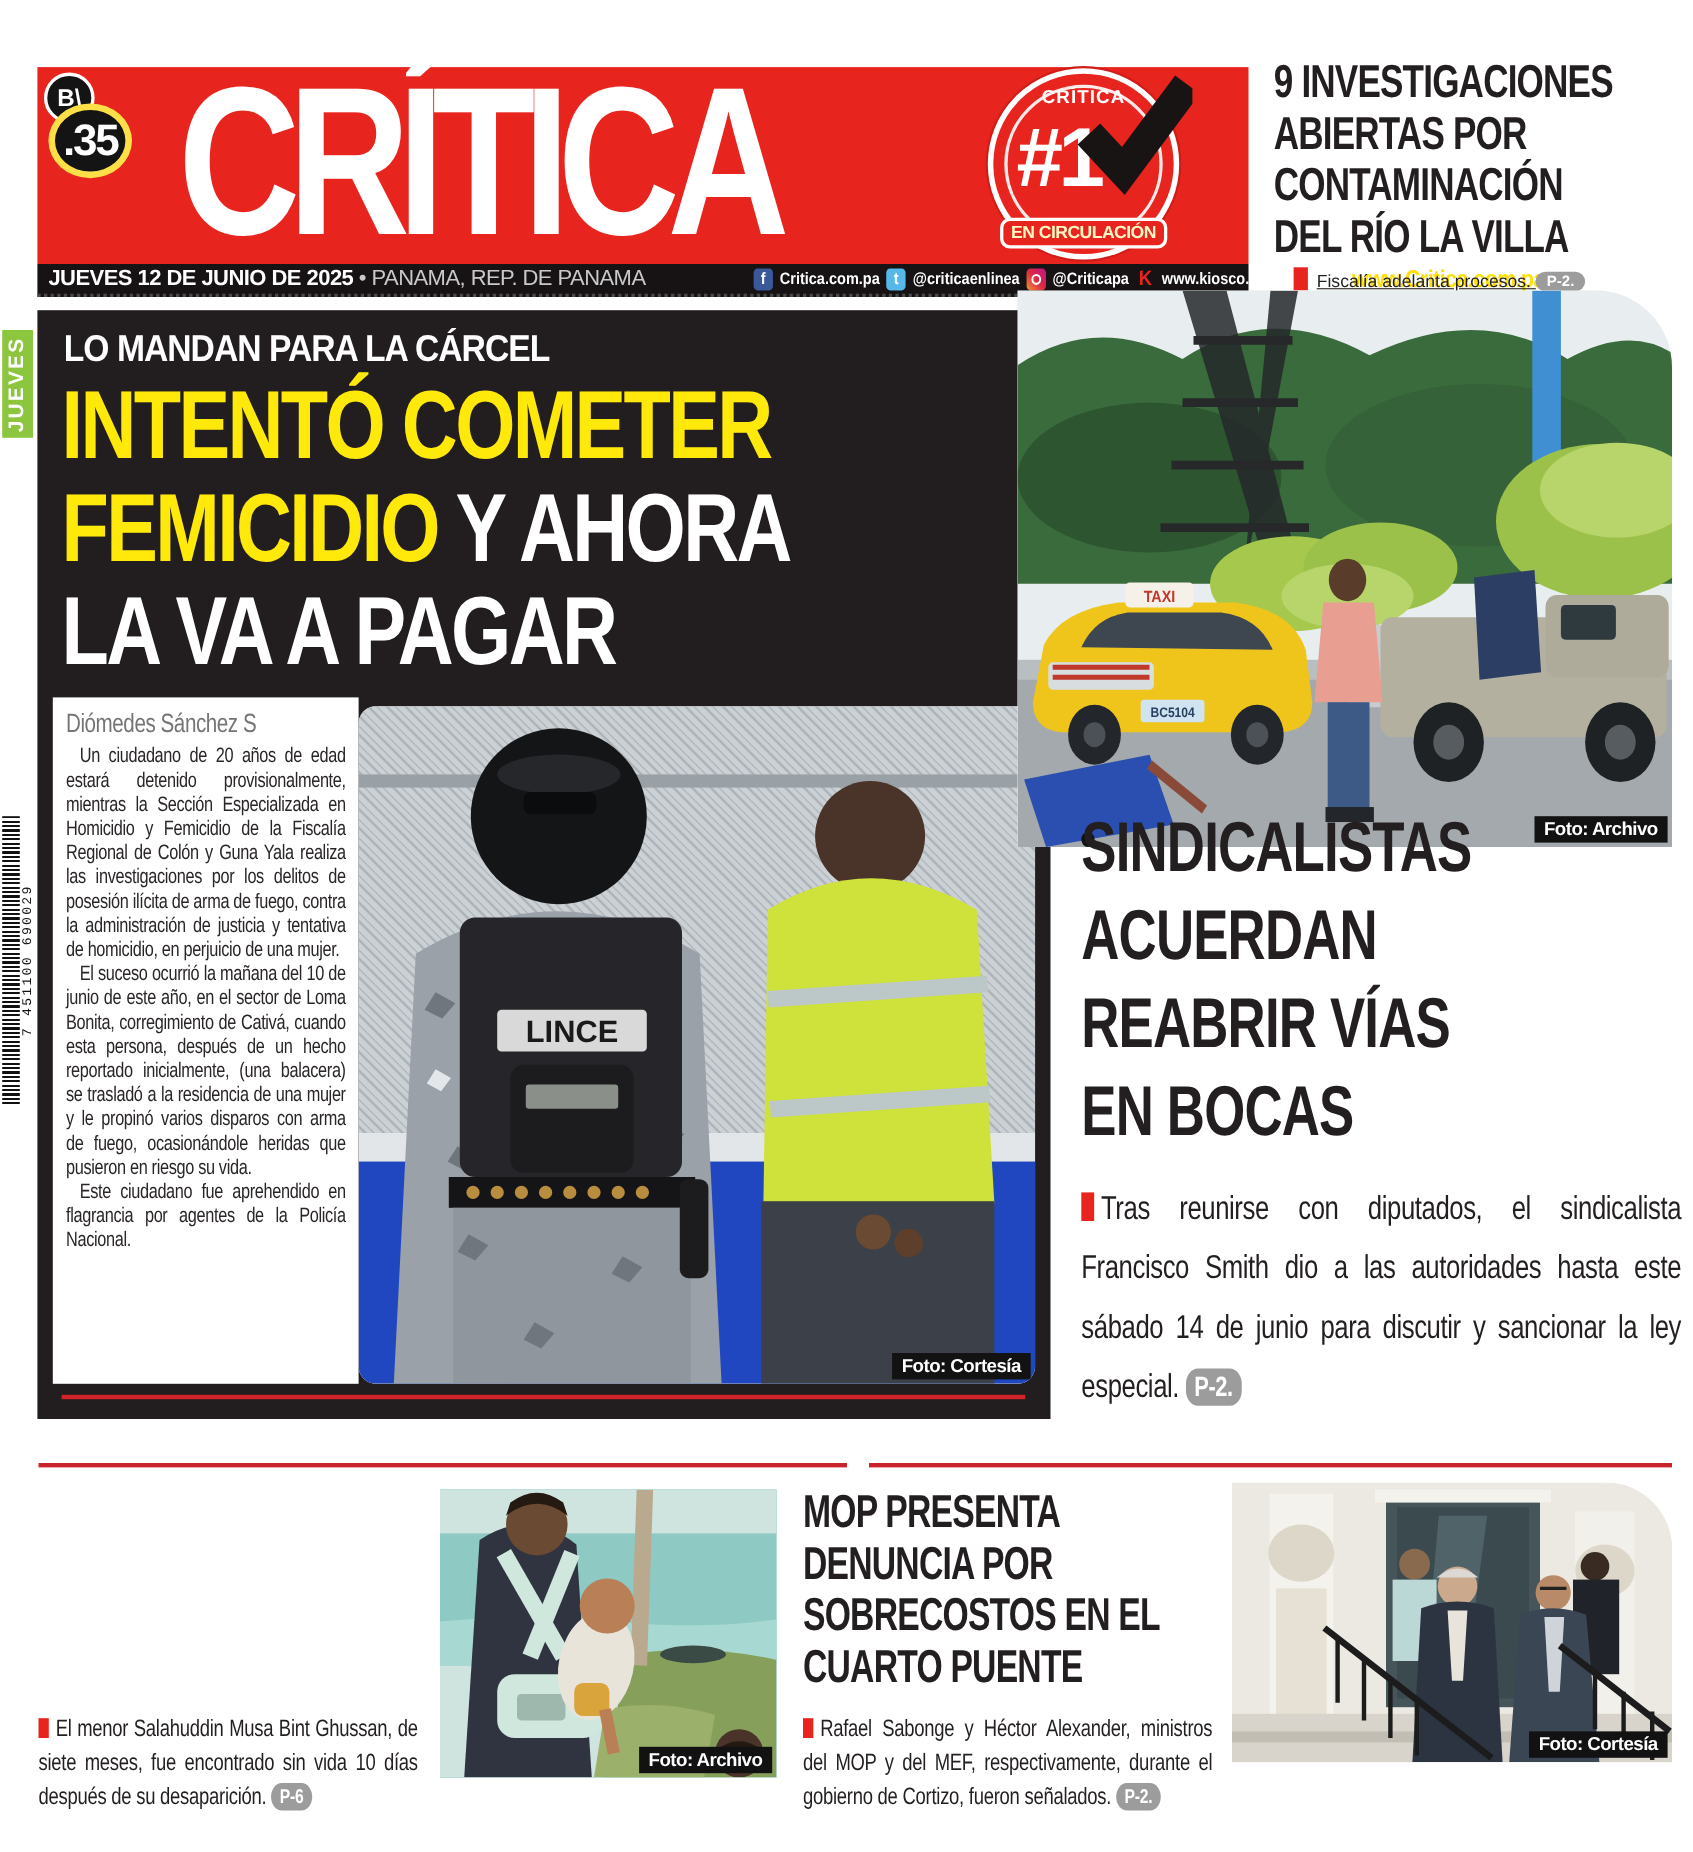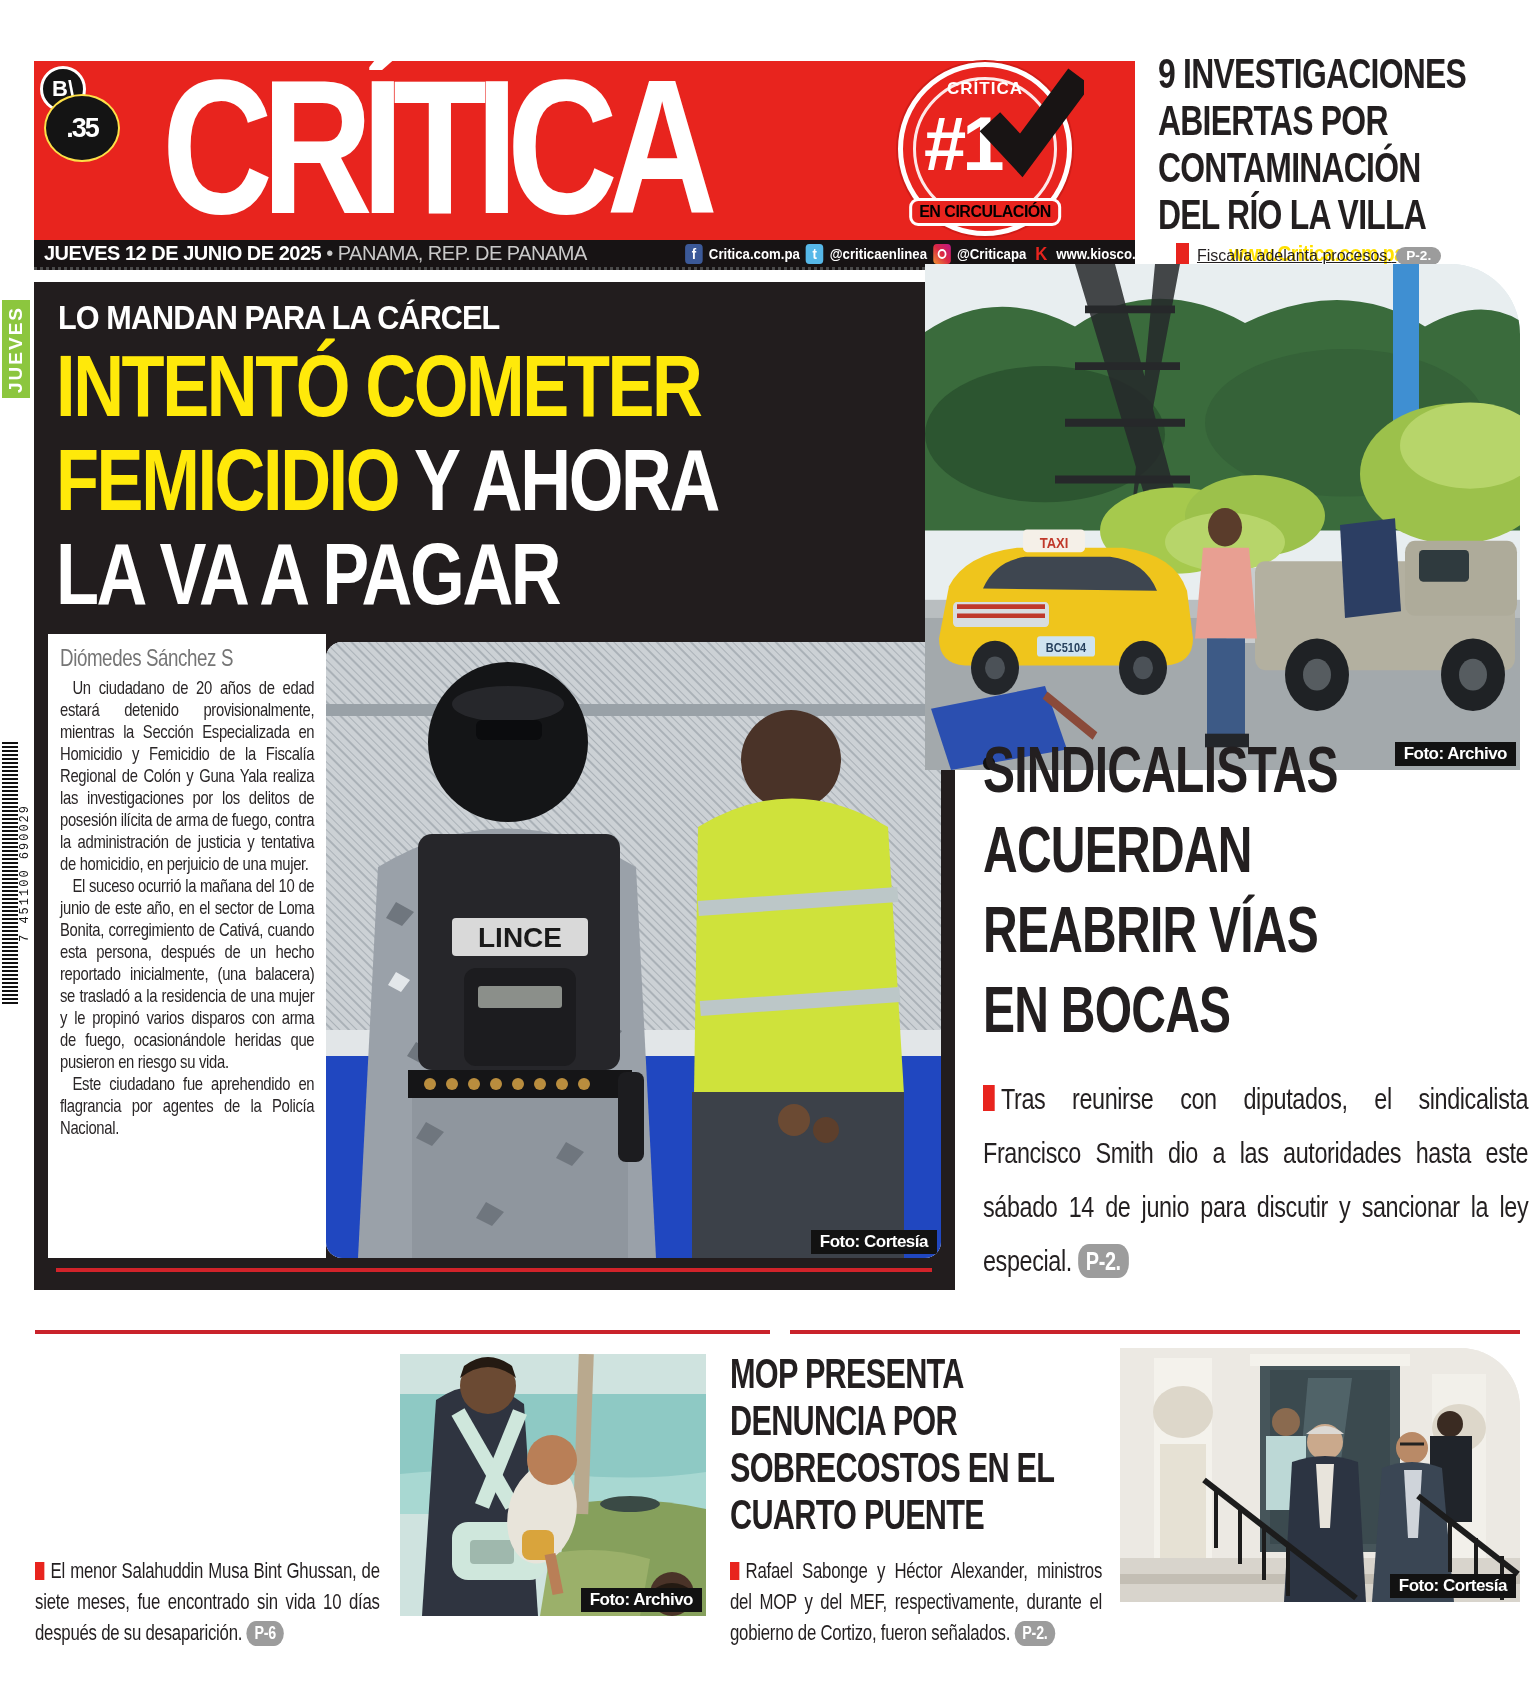".35" .price-big { border: 2px solid #fde047 -> 6px solid #fde047; font-size: 27px -> 40px }
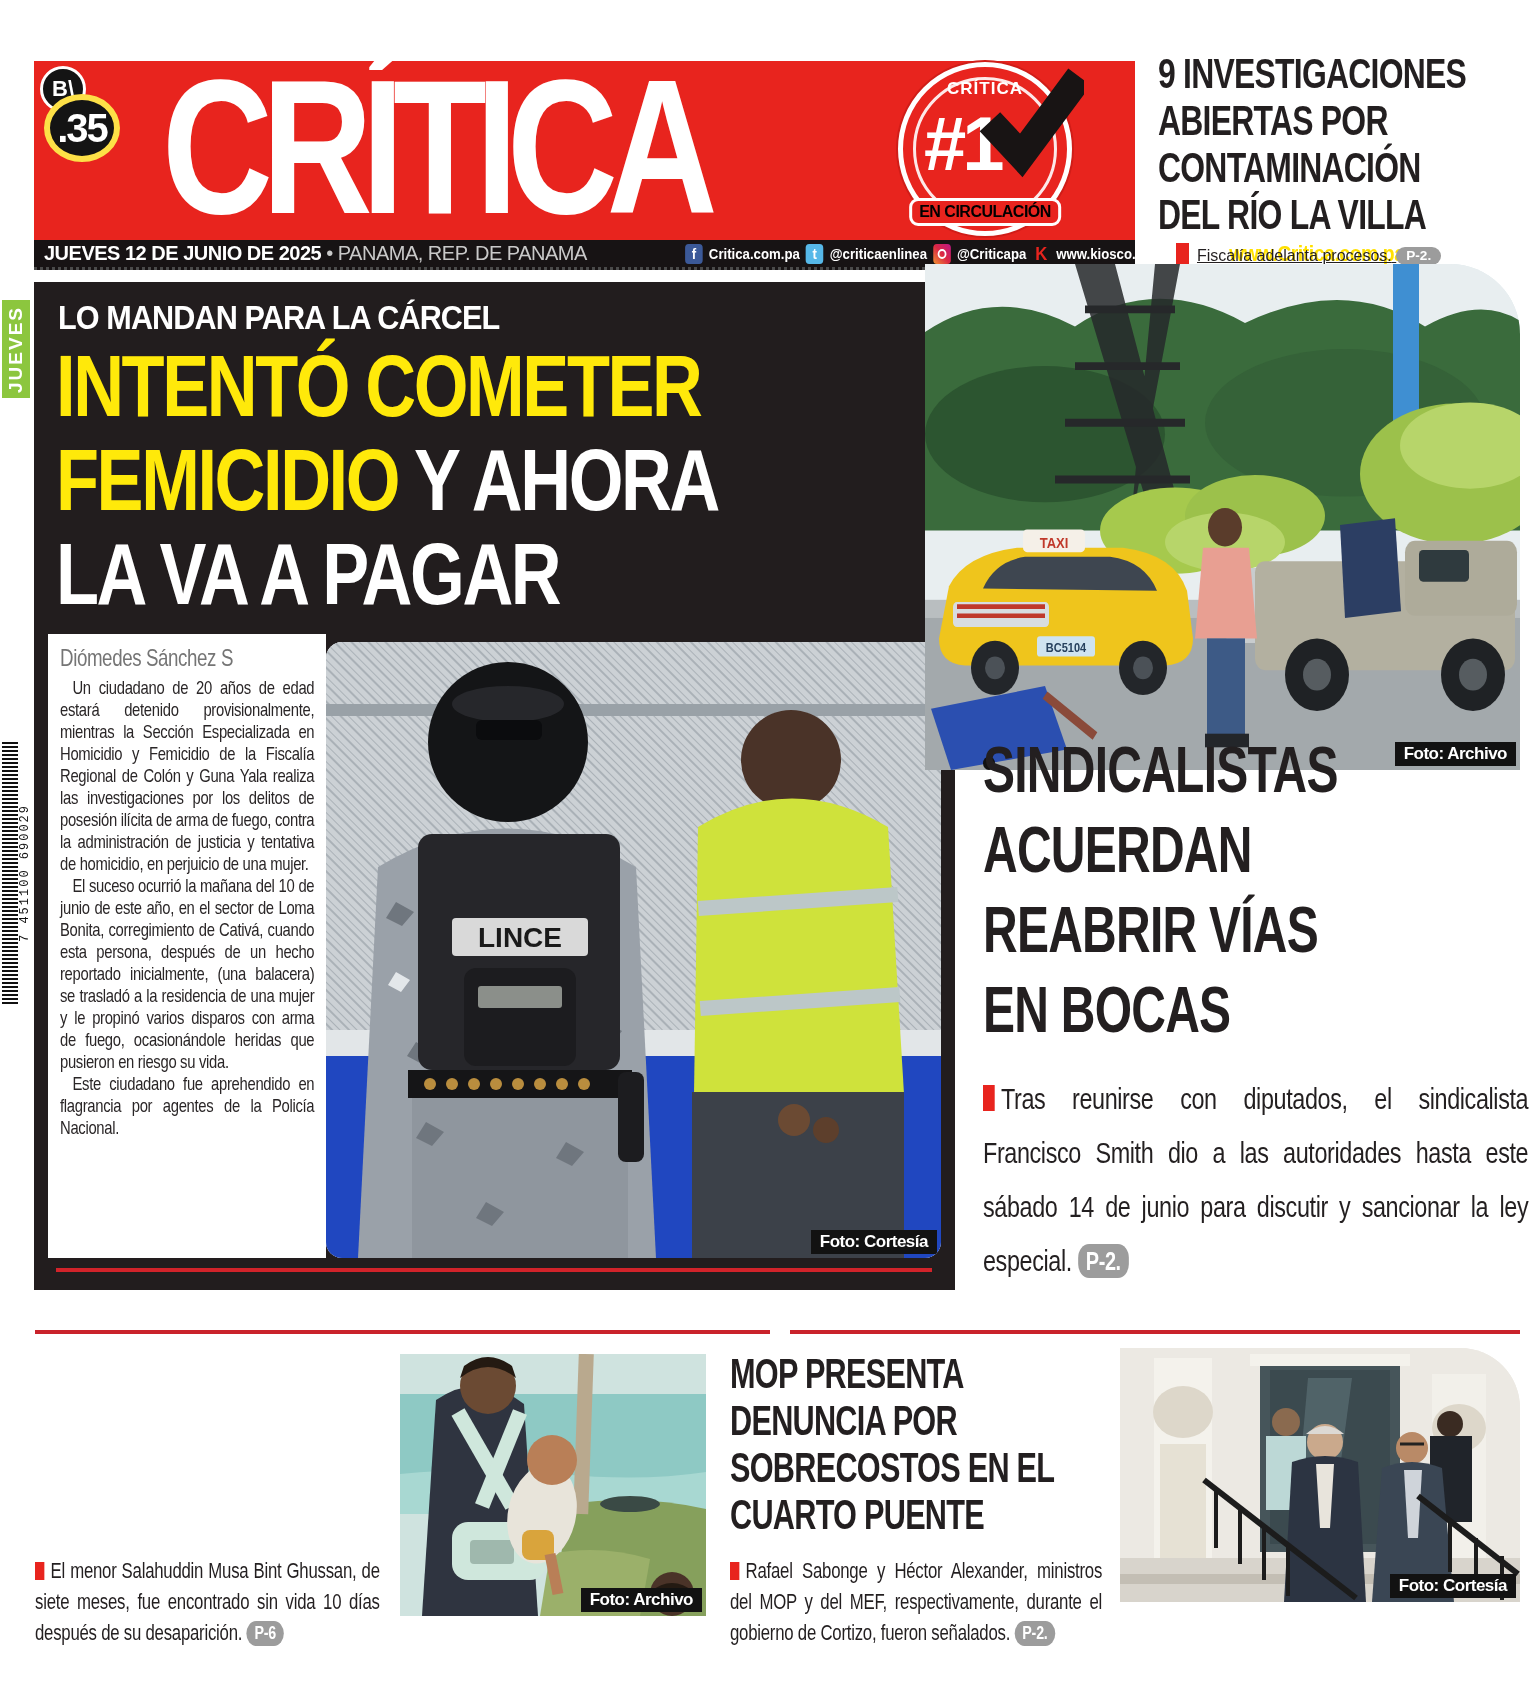"EN CIRCULACIÓN" .circ-banner { color: #000000 -> #fef9c3 }
